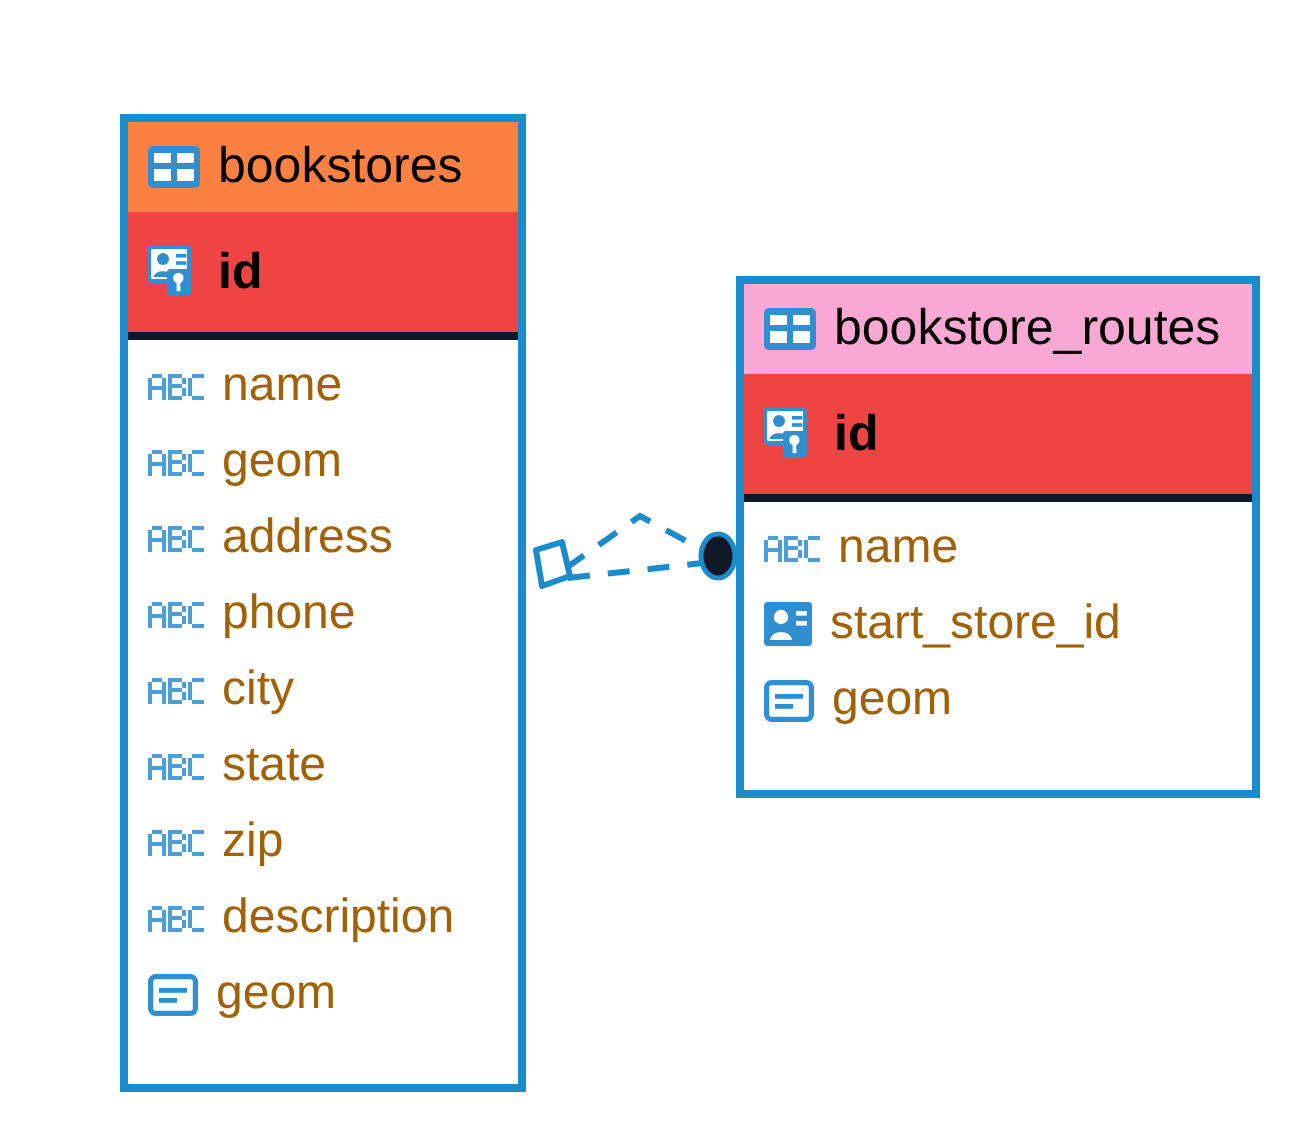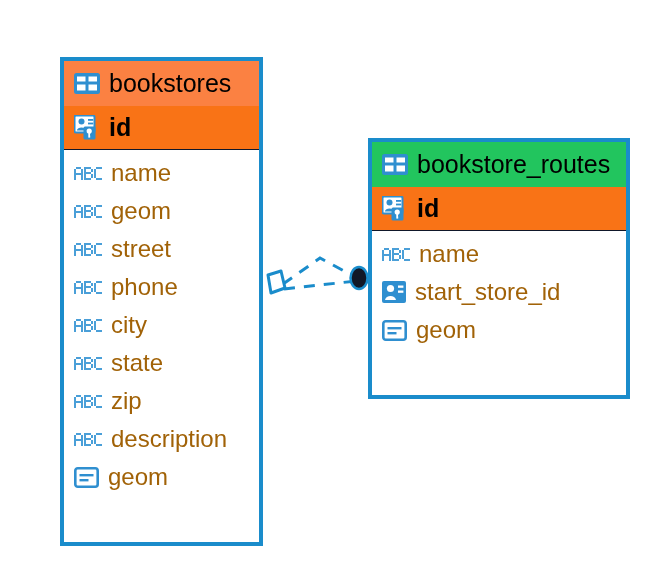"id" .pk-row { background: #f97316 -> #ef4444; border-bottom: 1px solid #0f172a -> 4px solid #0f172a; height: 44px -> 64px }
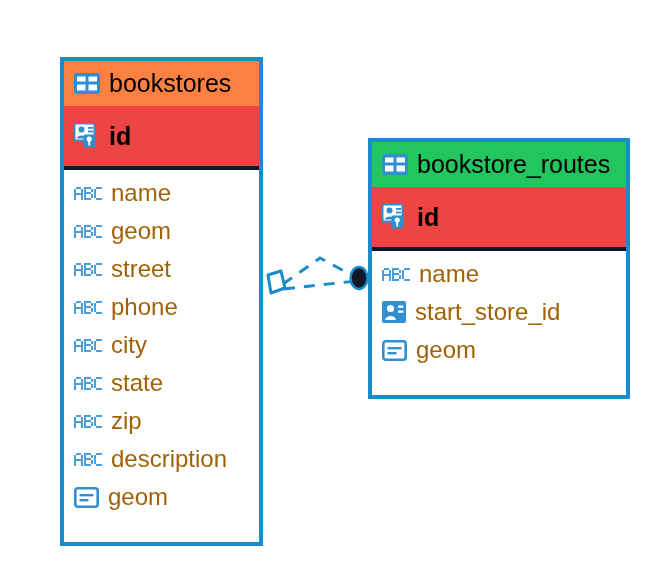"bookstore_routes" .header-gray { background: #22c55e -> #f9a8d4 }
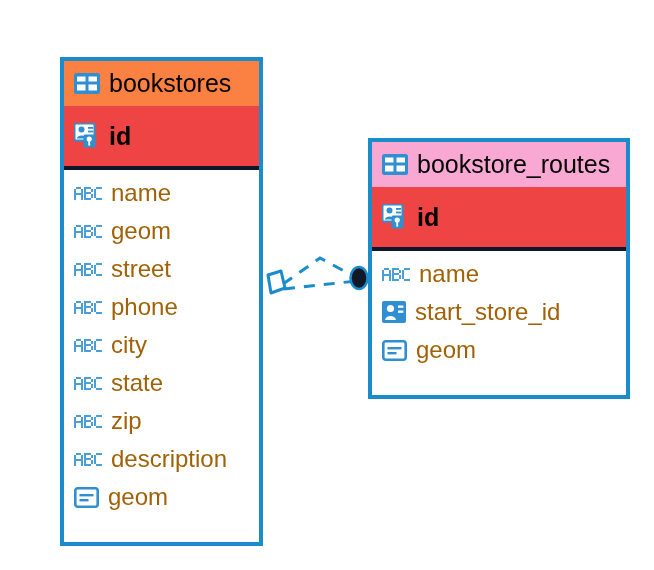"street" span.attr-label { text: street -> address }
